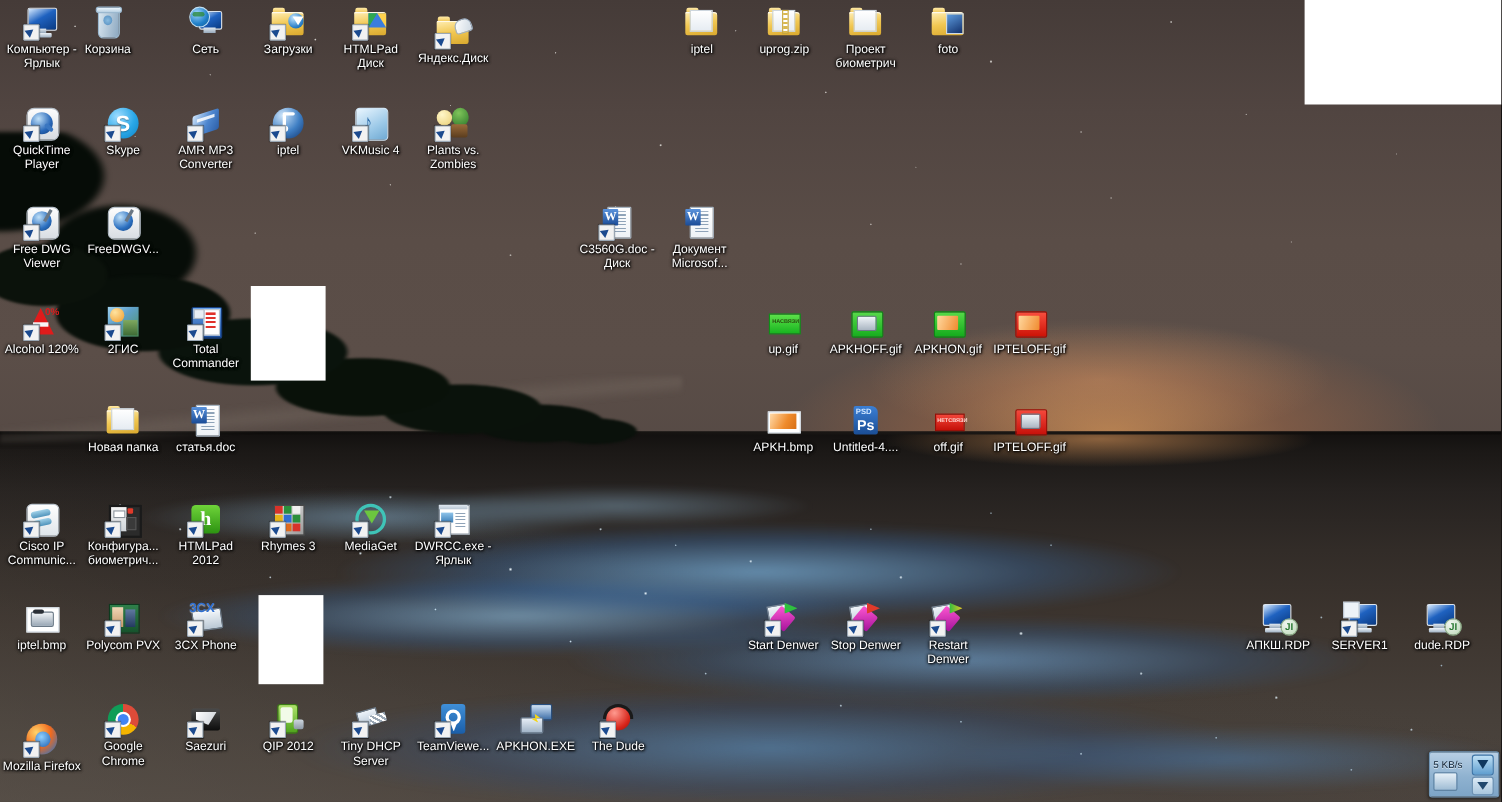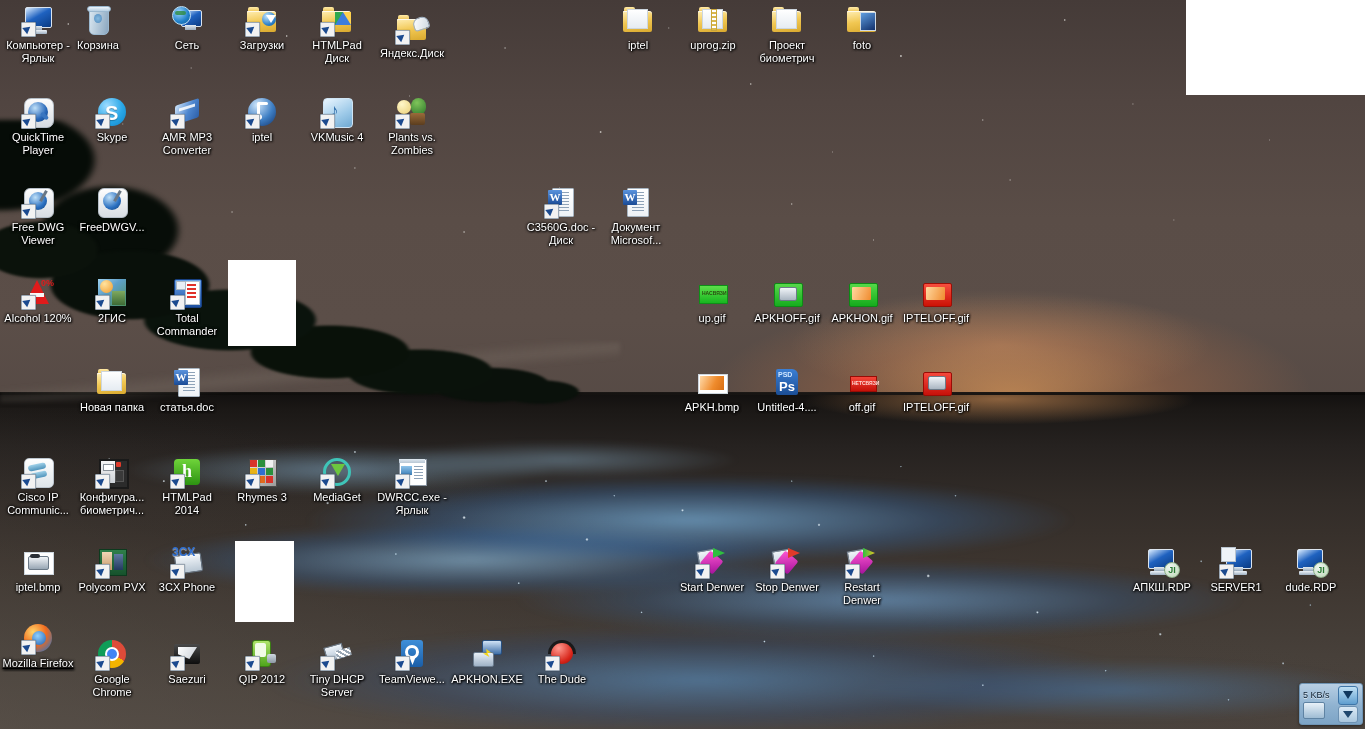"HTMLPad 2014" div.lbl { text: 2014 -> 2012 }
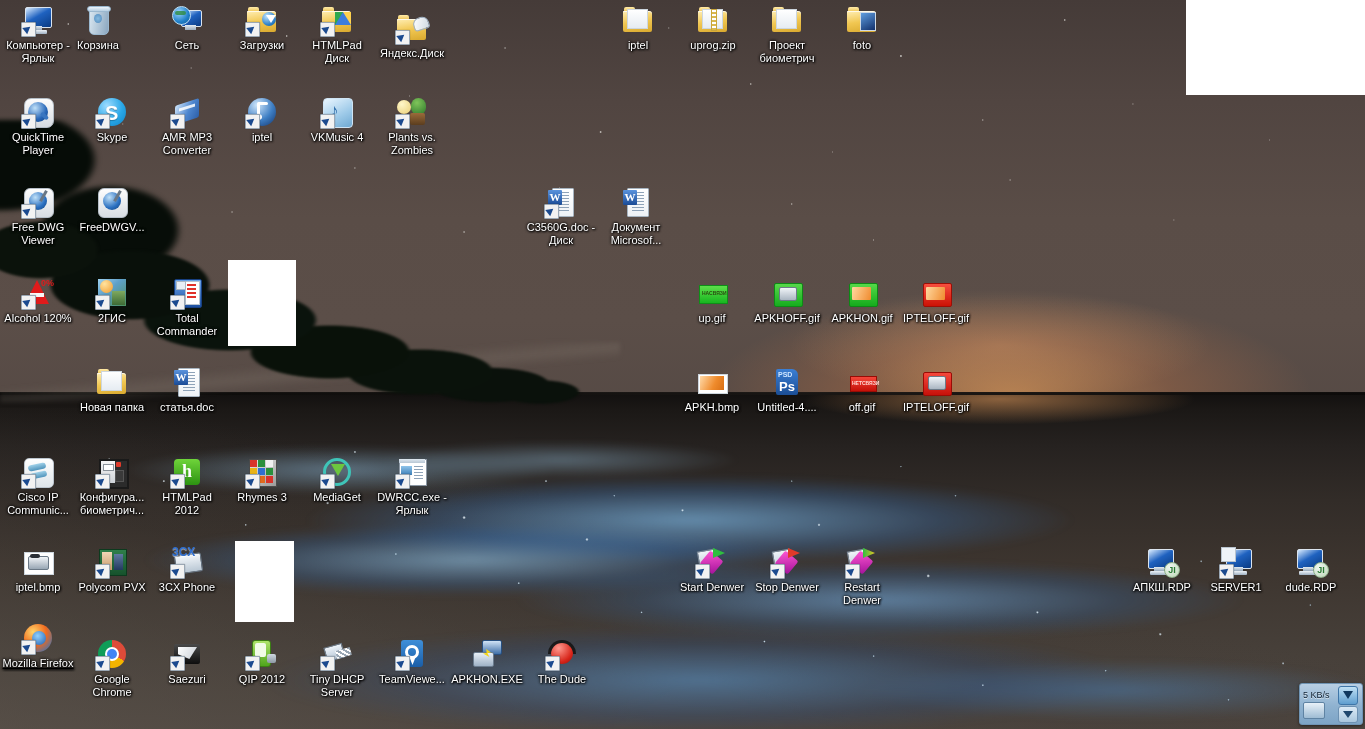"Mozilla Firefox" div.icon { text-decoration: underline -> none; top: 622px -> 656px }
